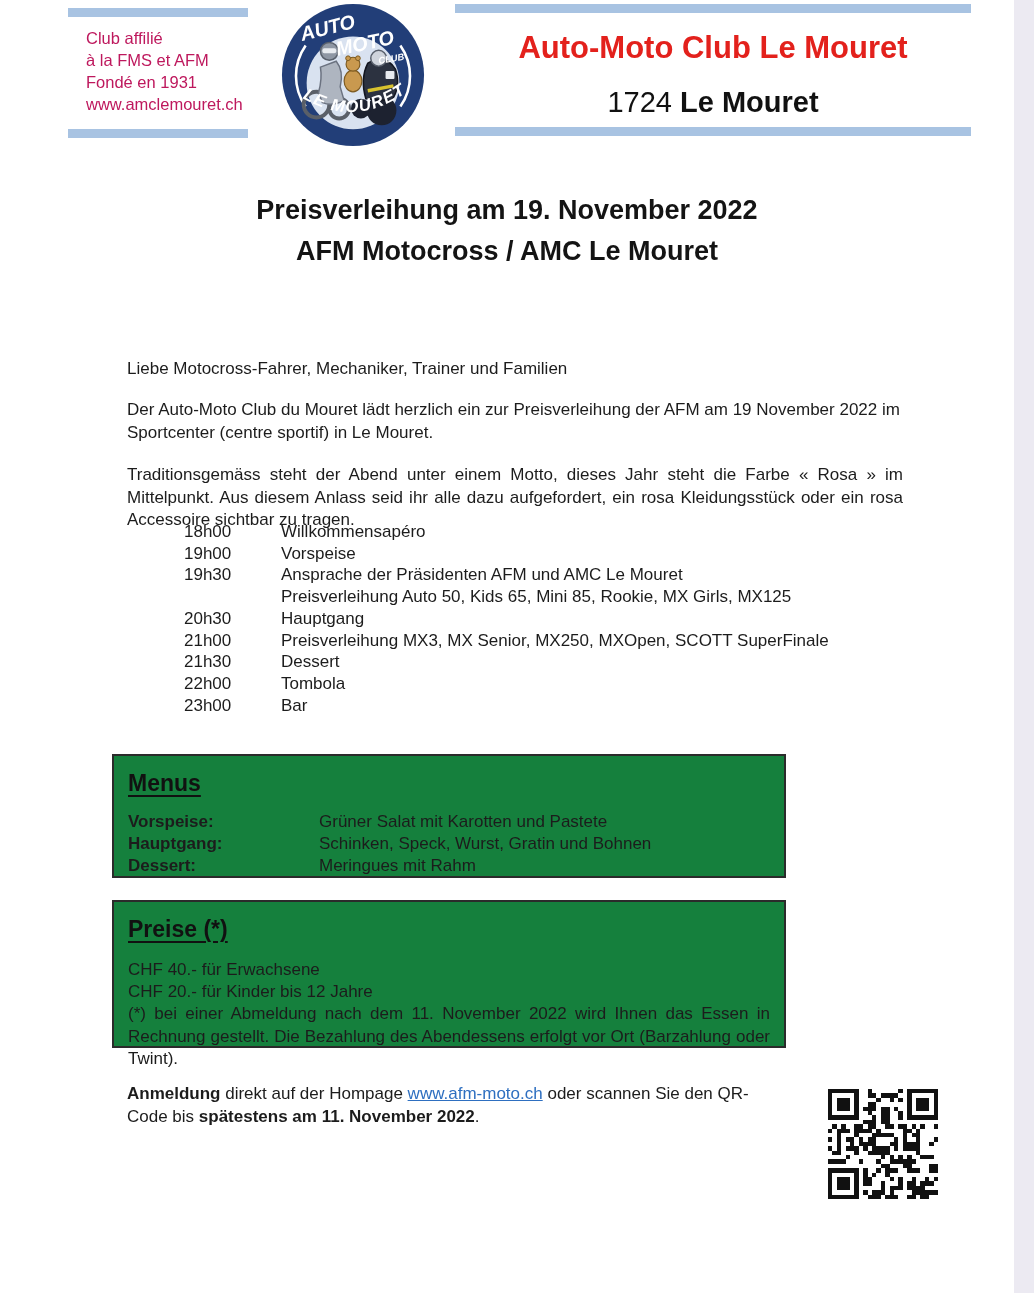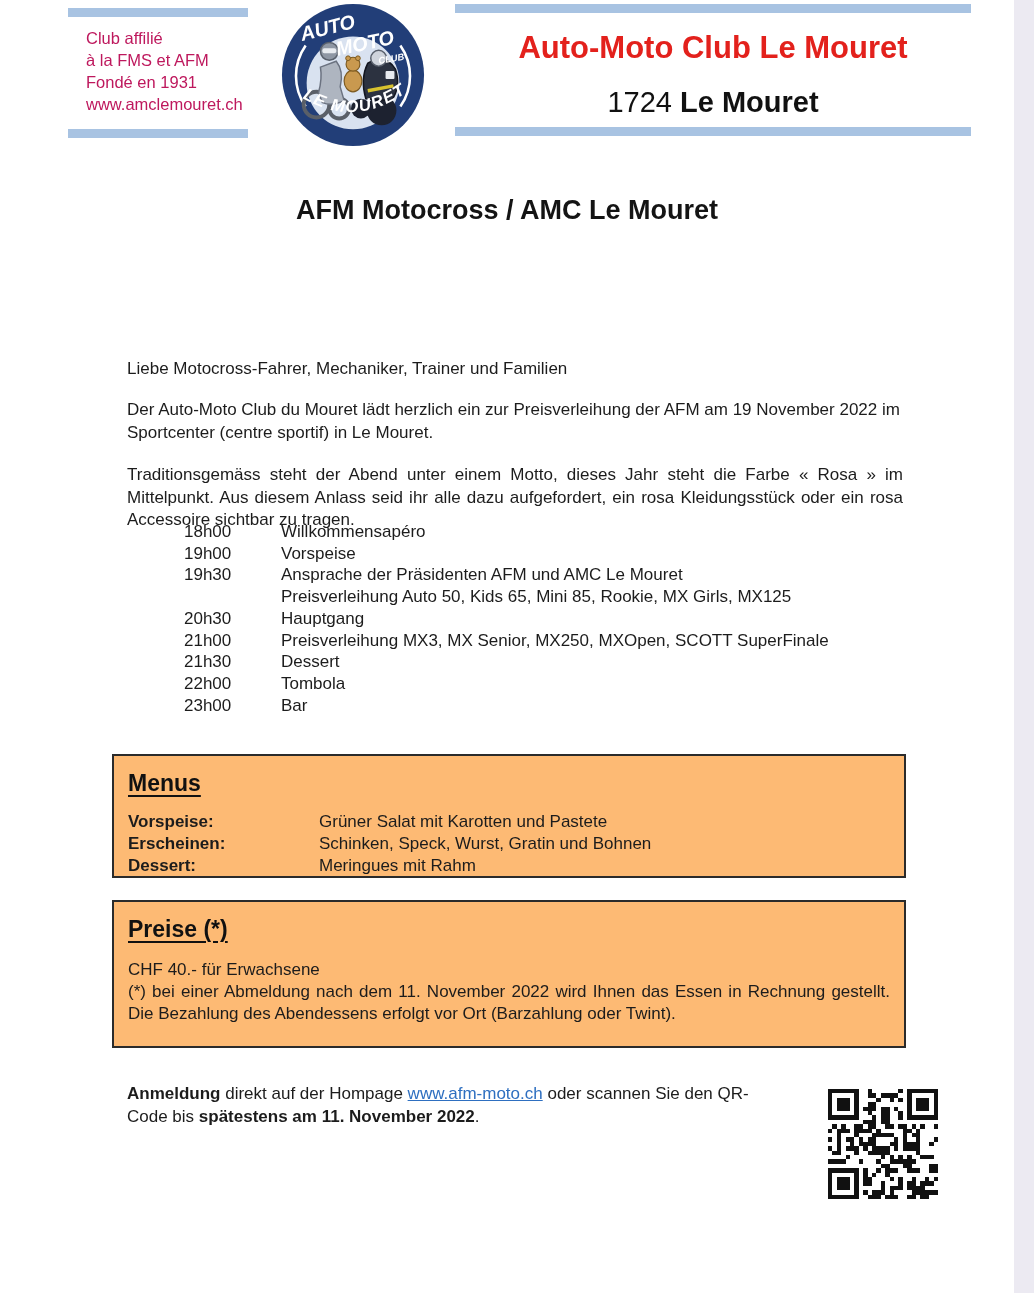"Preisverleihung am 19. November 2022" div { html: none -> <div>Preisverleihung am 19. November 2022</div> }
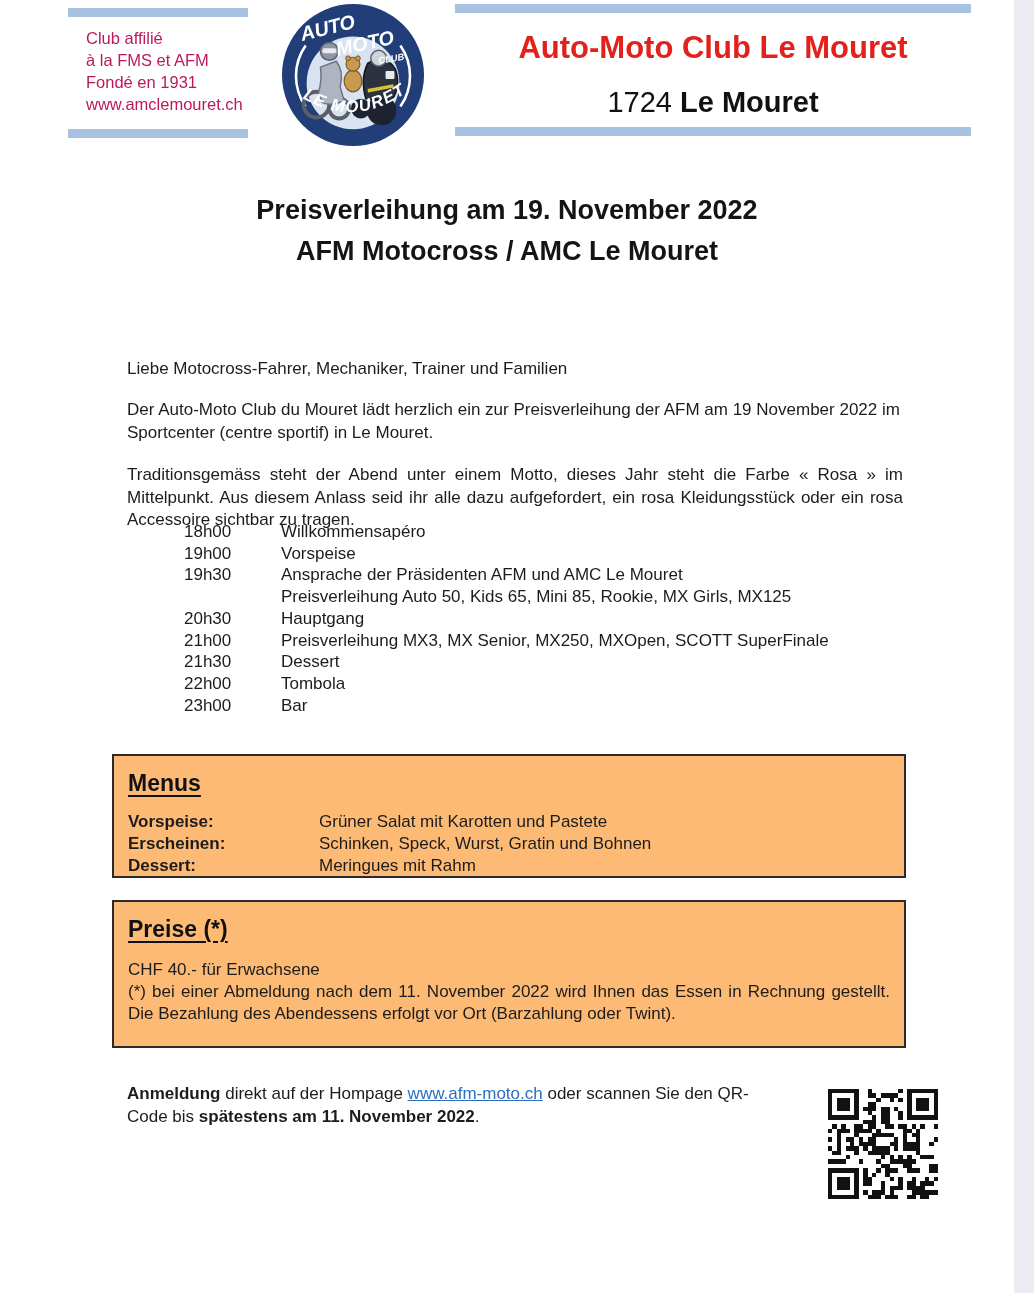"Menus" .box { background: #fdba74 -> #15803d; width: 794px -> 674px }
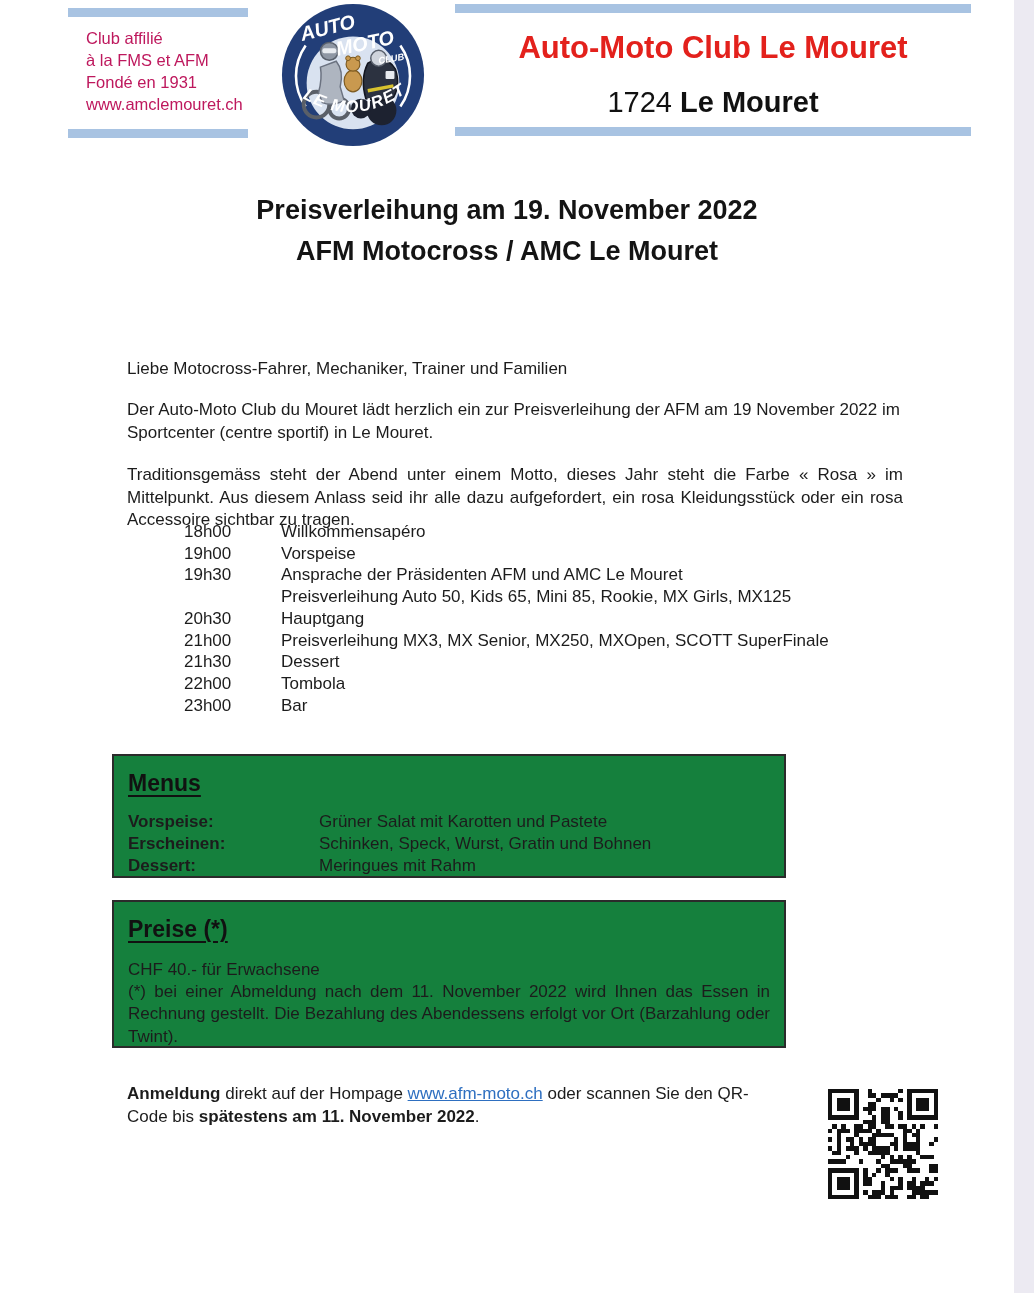"Erscheinen:" span.menu-label { text: Erscheinen -> Hauptgang }
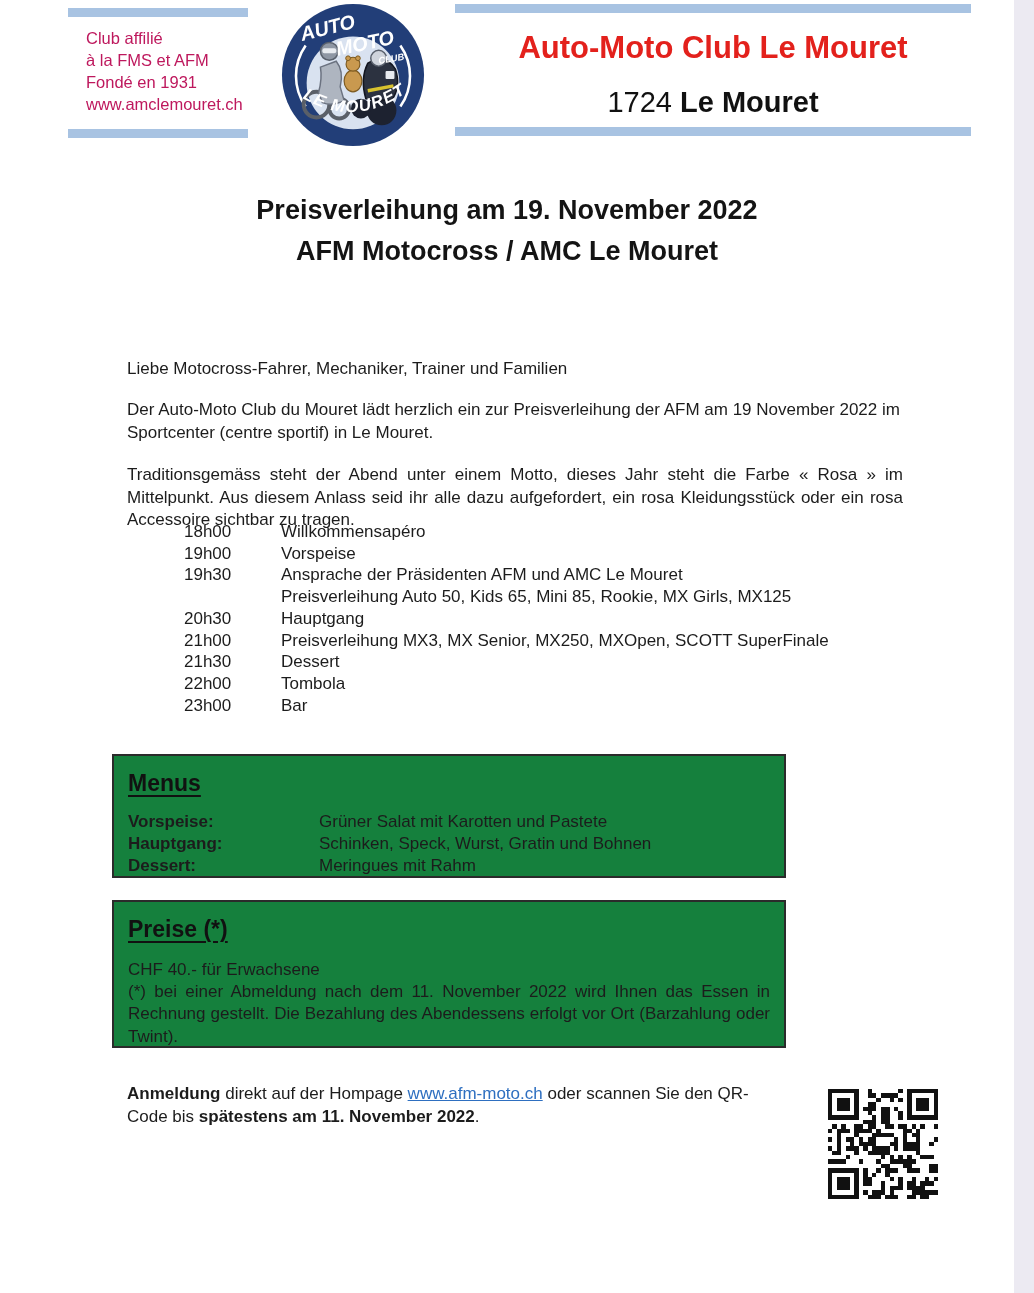"CHF 20.- für Kinder bis" div { html: none -> <div>CHF 20.- für Kinder bis 12 Jahre</div> }
